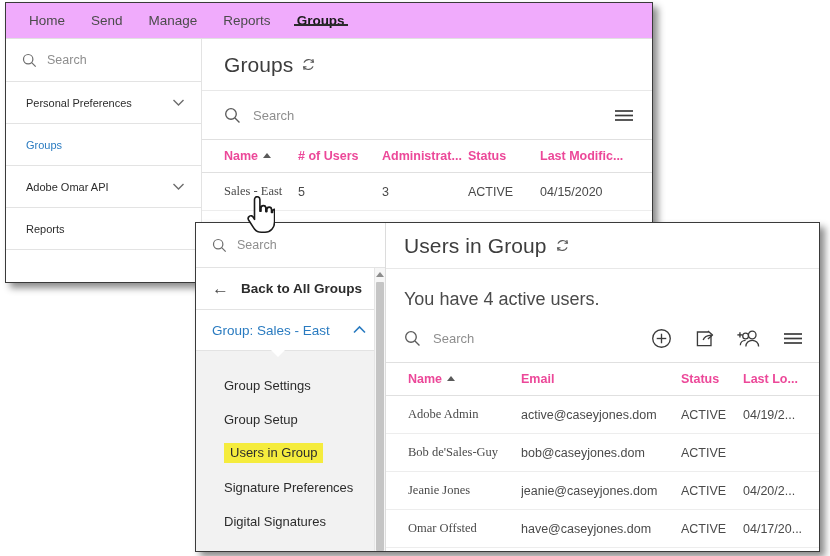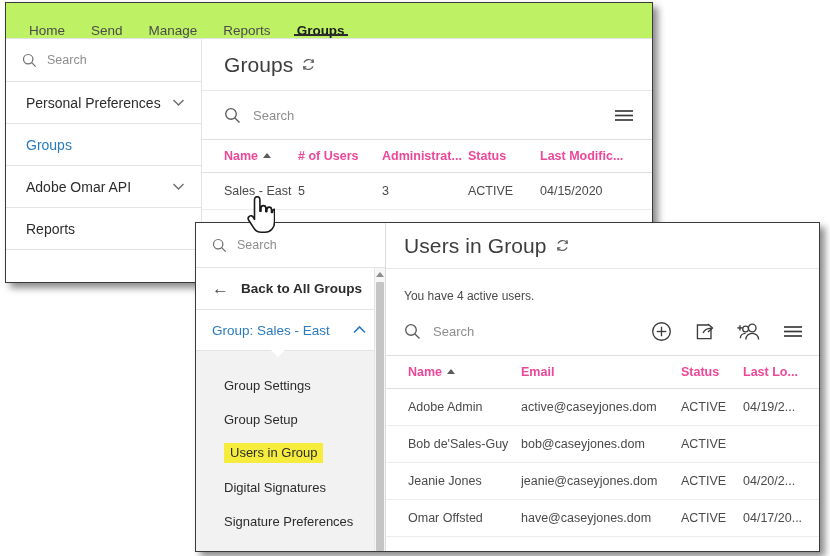"Home" .topnav { align-items: flex-end -> center; background: #bef264 -> #f0abfc }
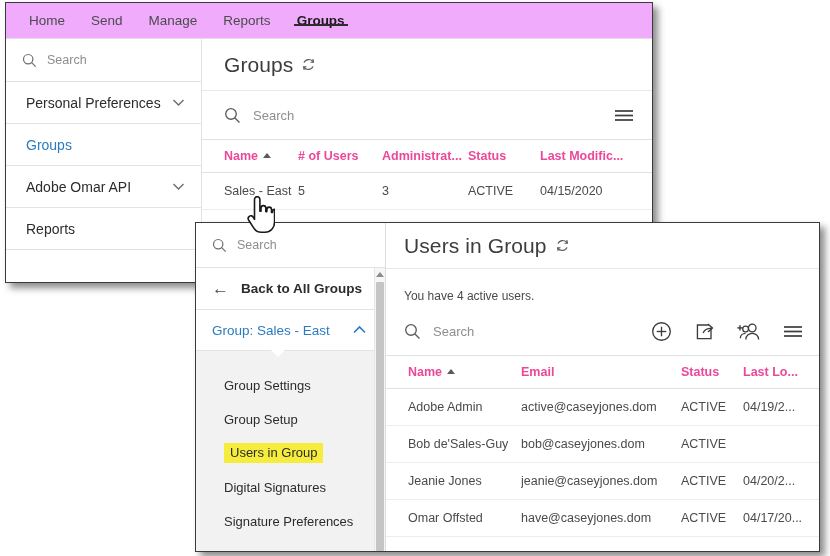"Personal Preferences" .leftnav-item { font-size: 14px -> 11px }
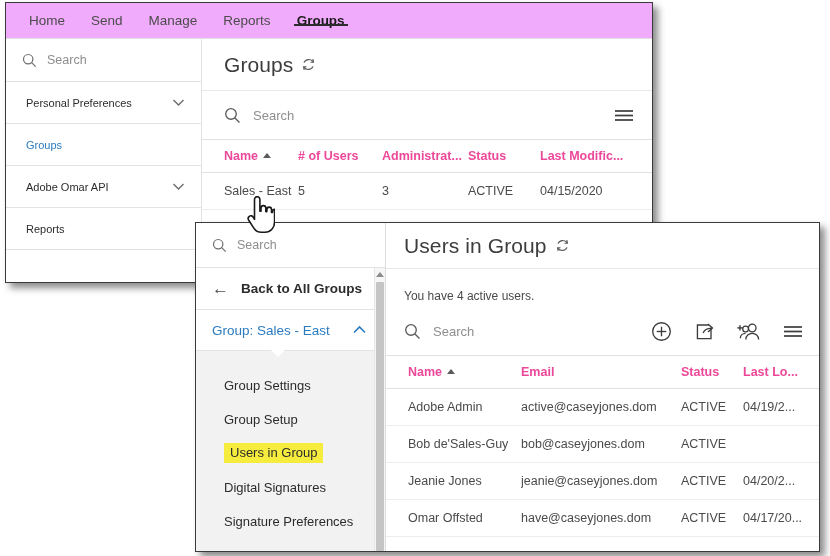"Sales - East" .cell-link { font-family: none -> Liberation Serif, serif }
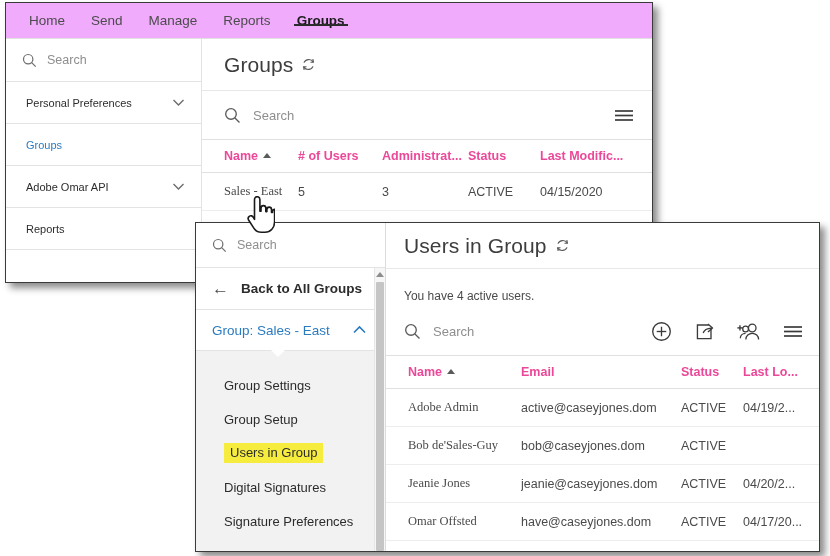"You have 4 active users." .w2-note { font-size: 12px -> 18px }
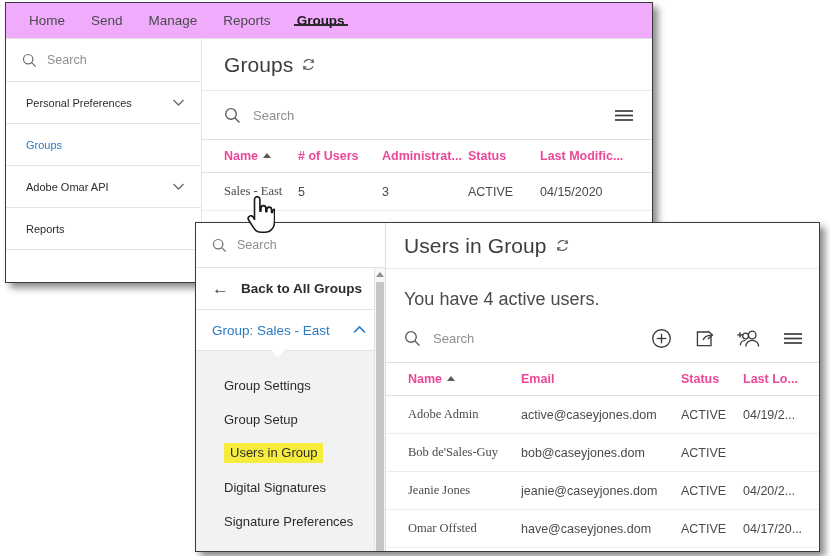"Digital Signatures" div.w2-subitem { order: before "Signature Preferences" -> after "Signature Preferences" }
